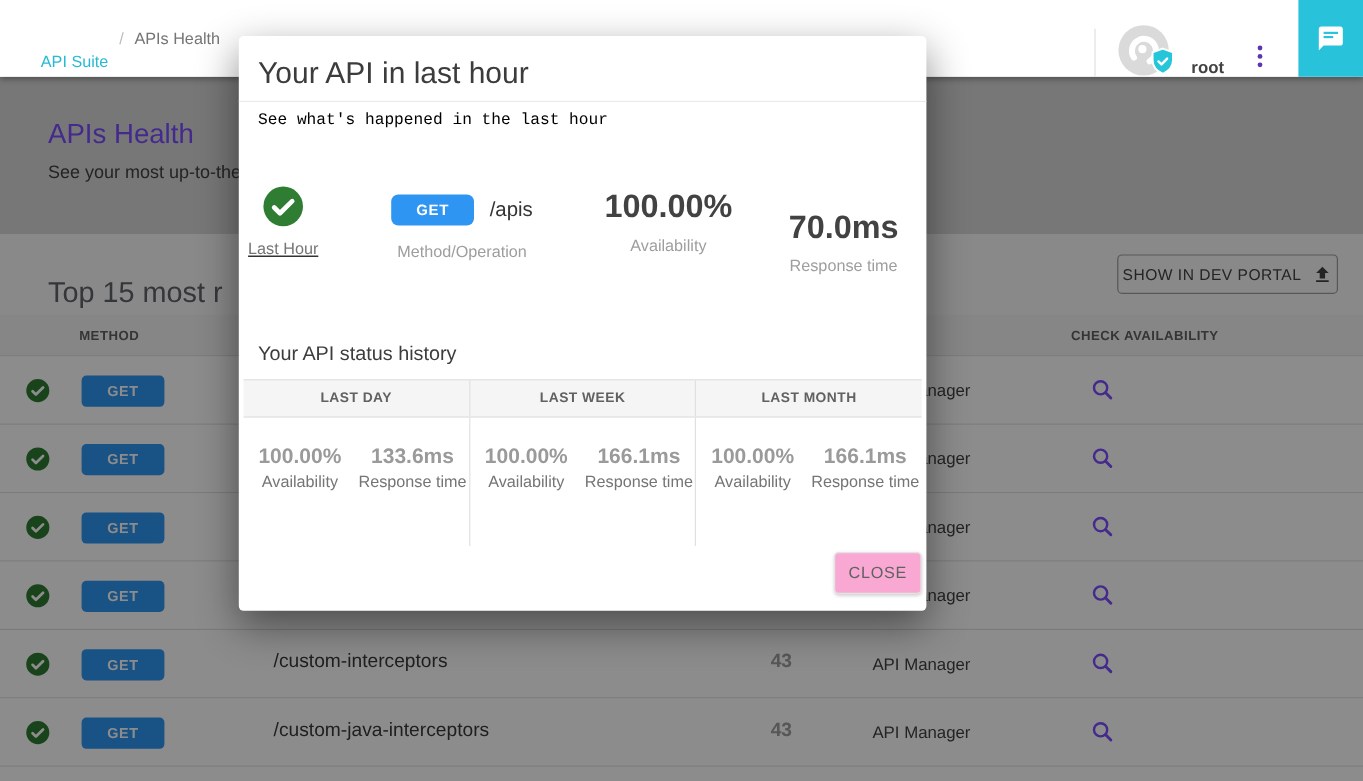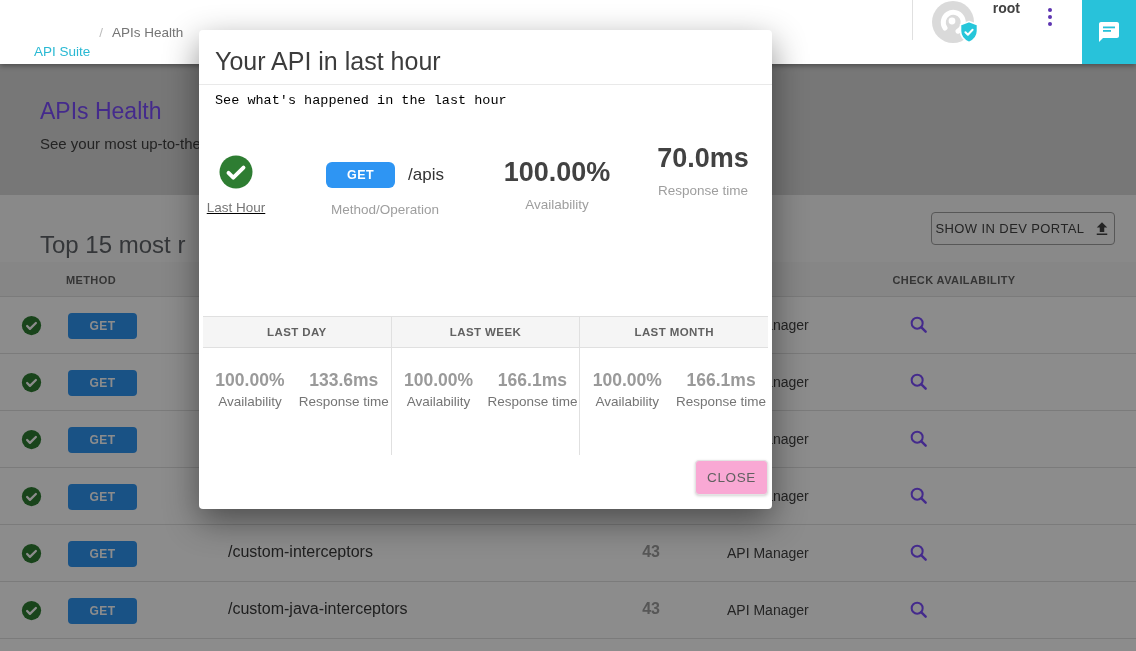"root" .userbox { align-items: flex-start -> flex-end }
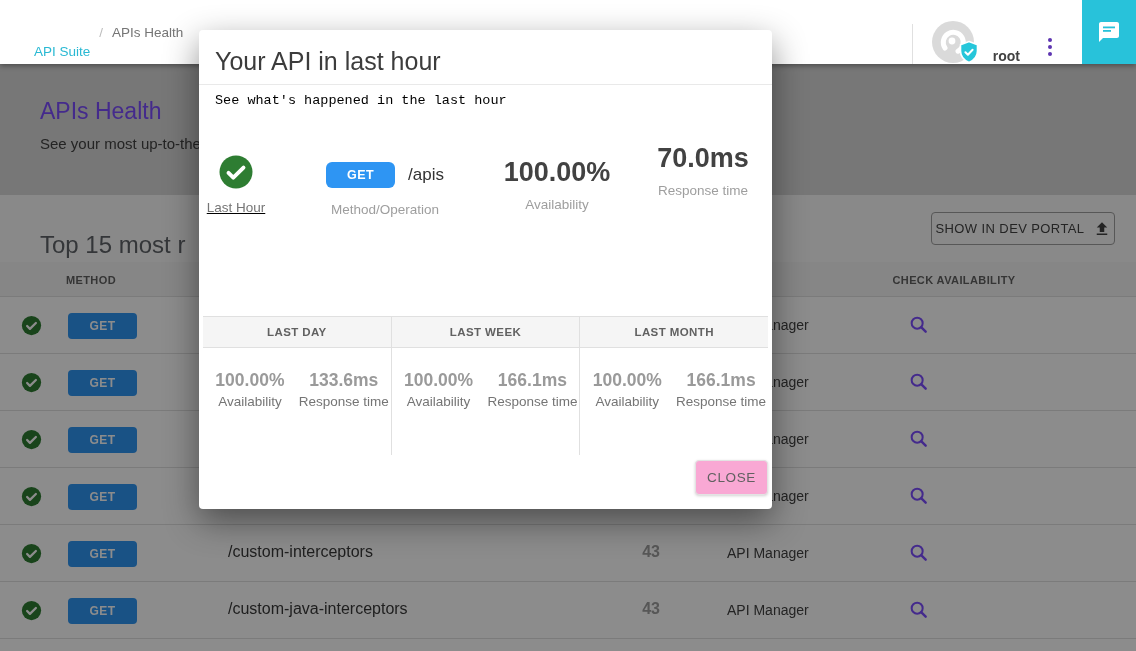"70.0ms" .m-response { top: 113px -> 144px }
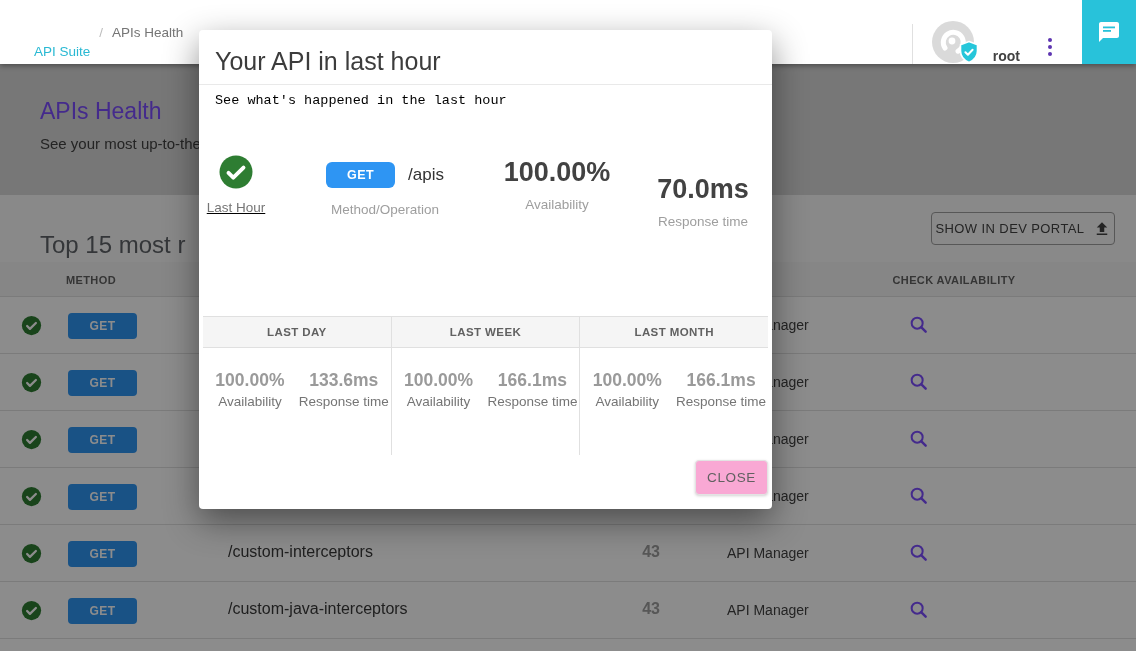"Your API status history" div.m-hist-title { html: none -> <div>Your API status history</div> }
